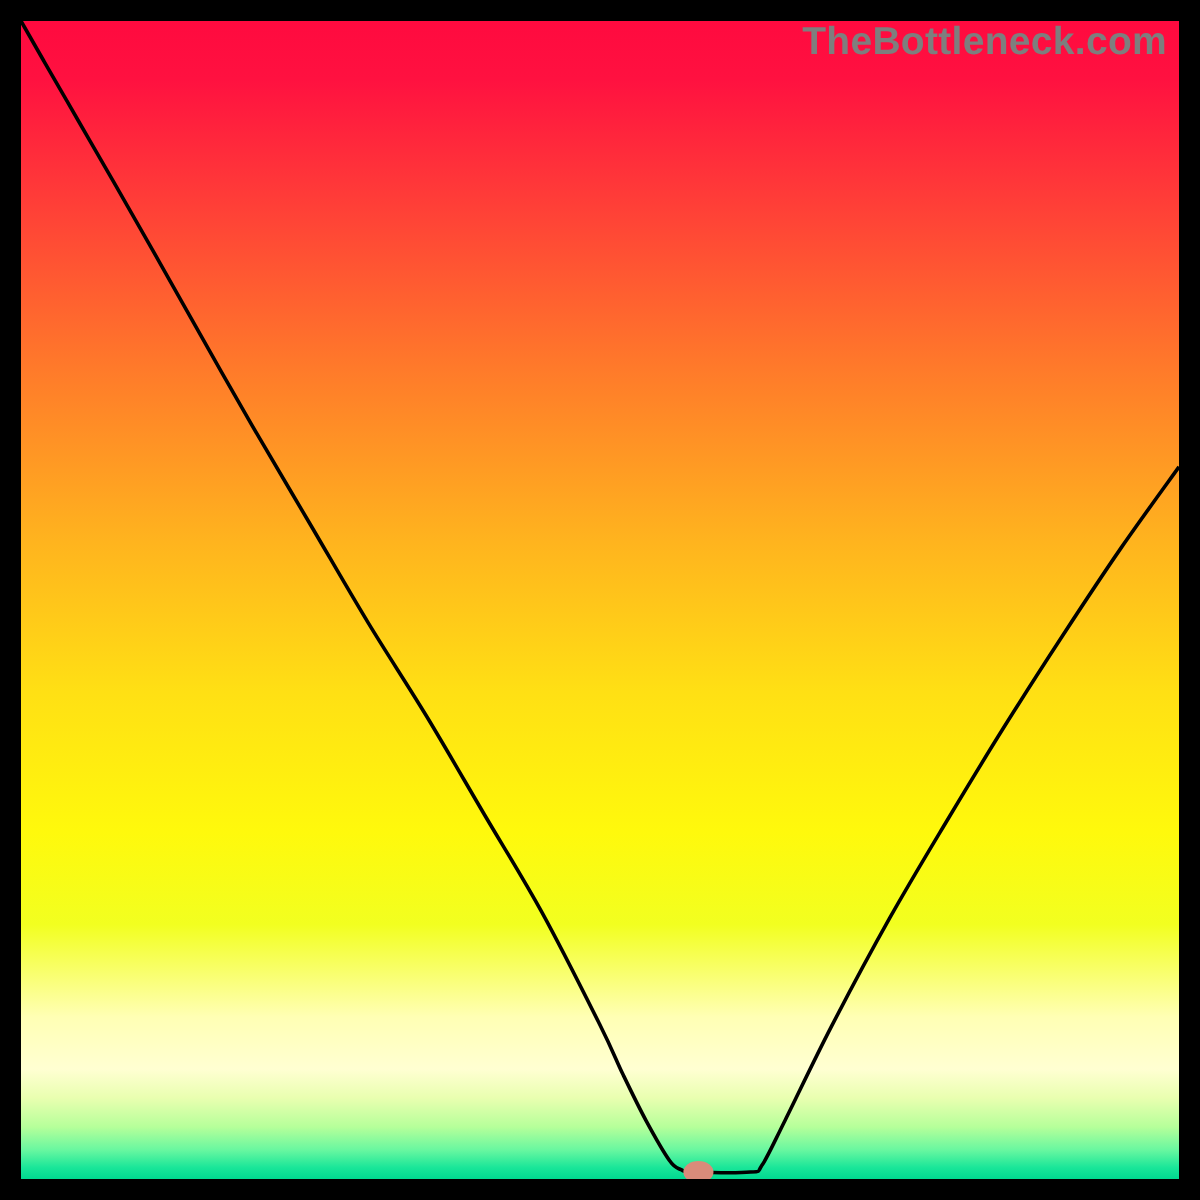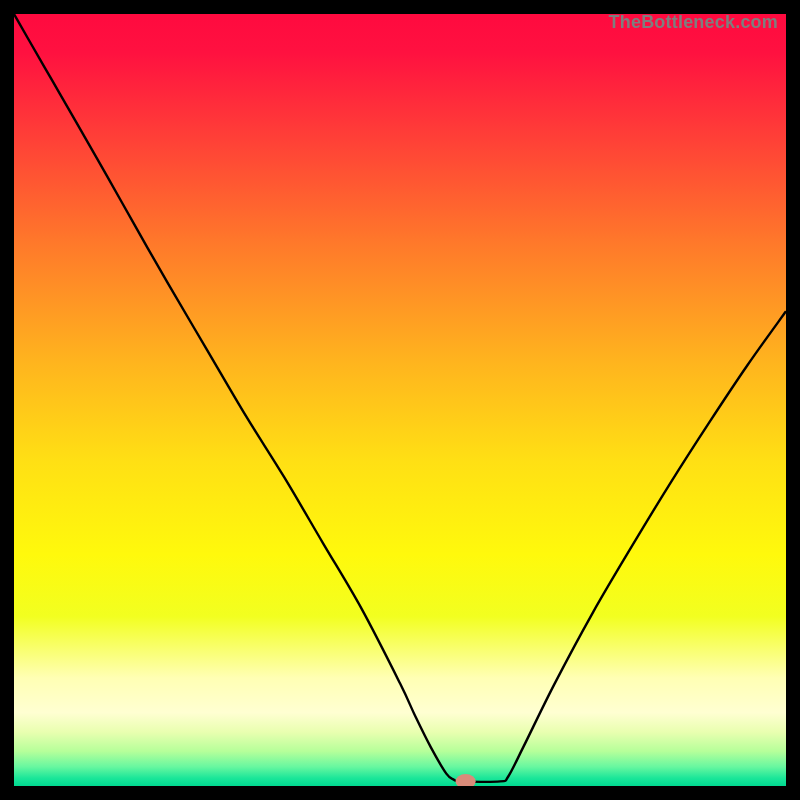"TheBottleneck.com" .watermark { font-size: 18px -> 26px }
